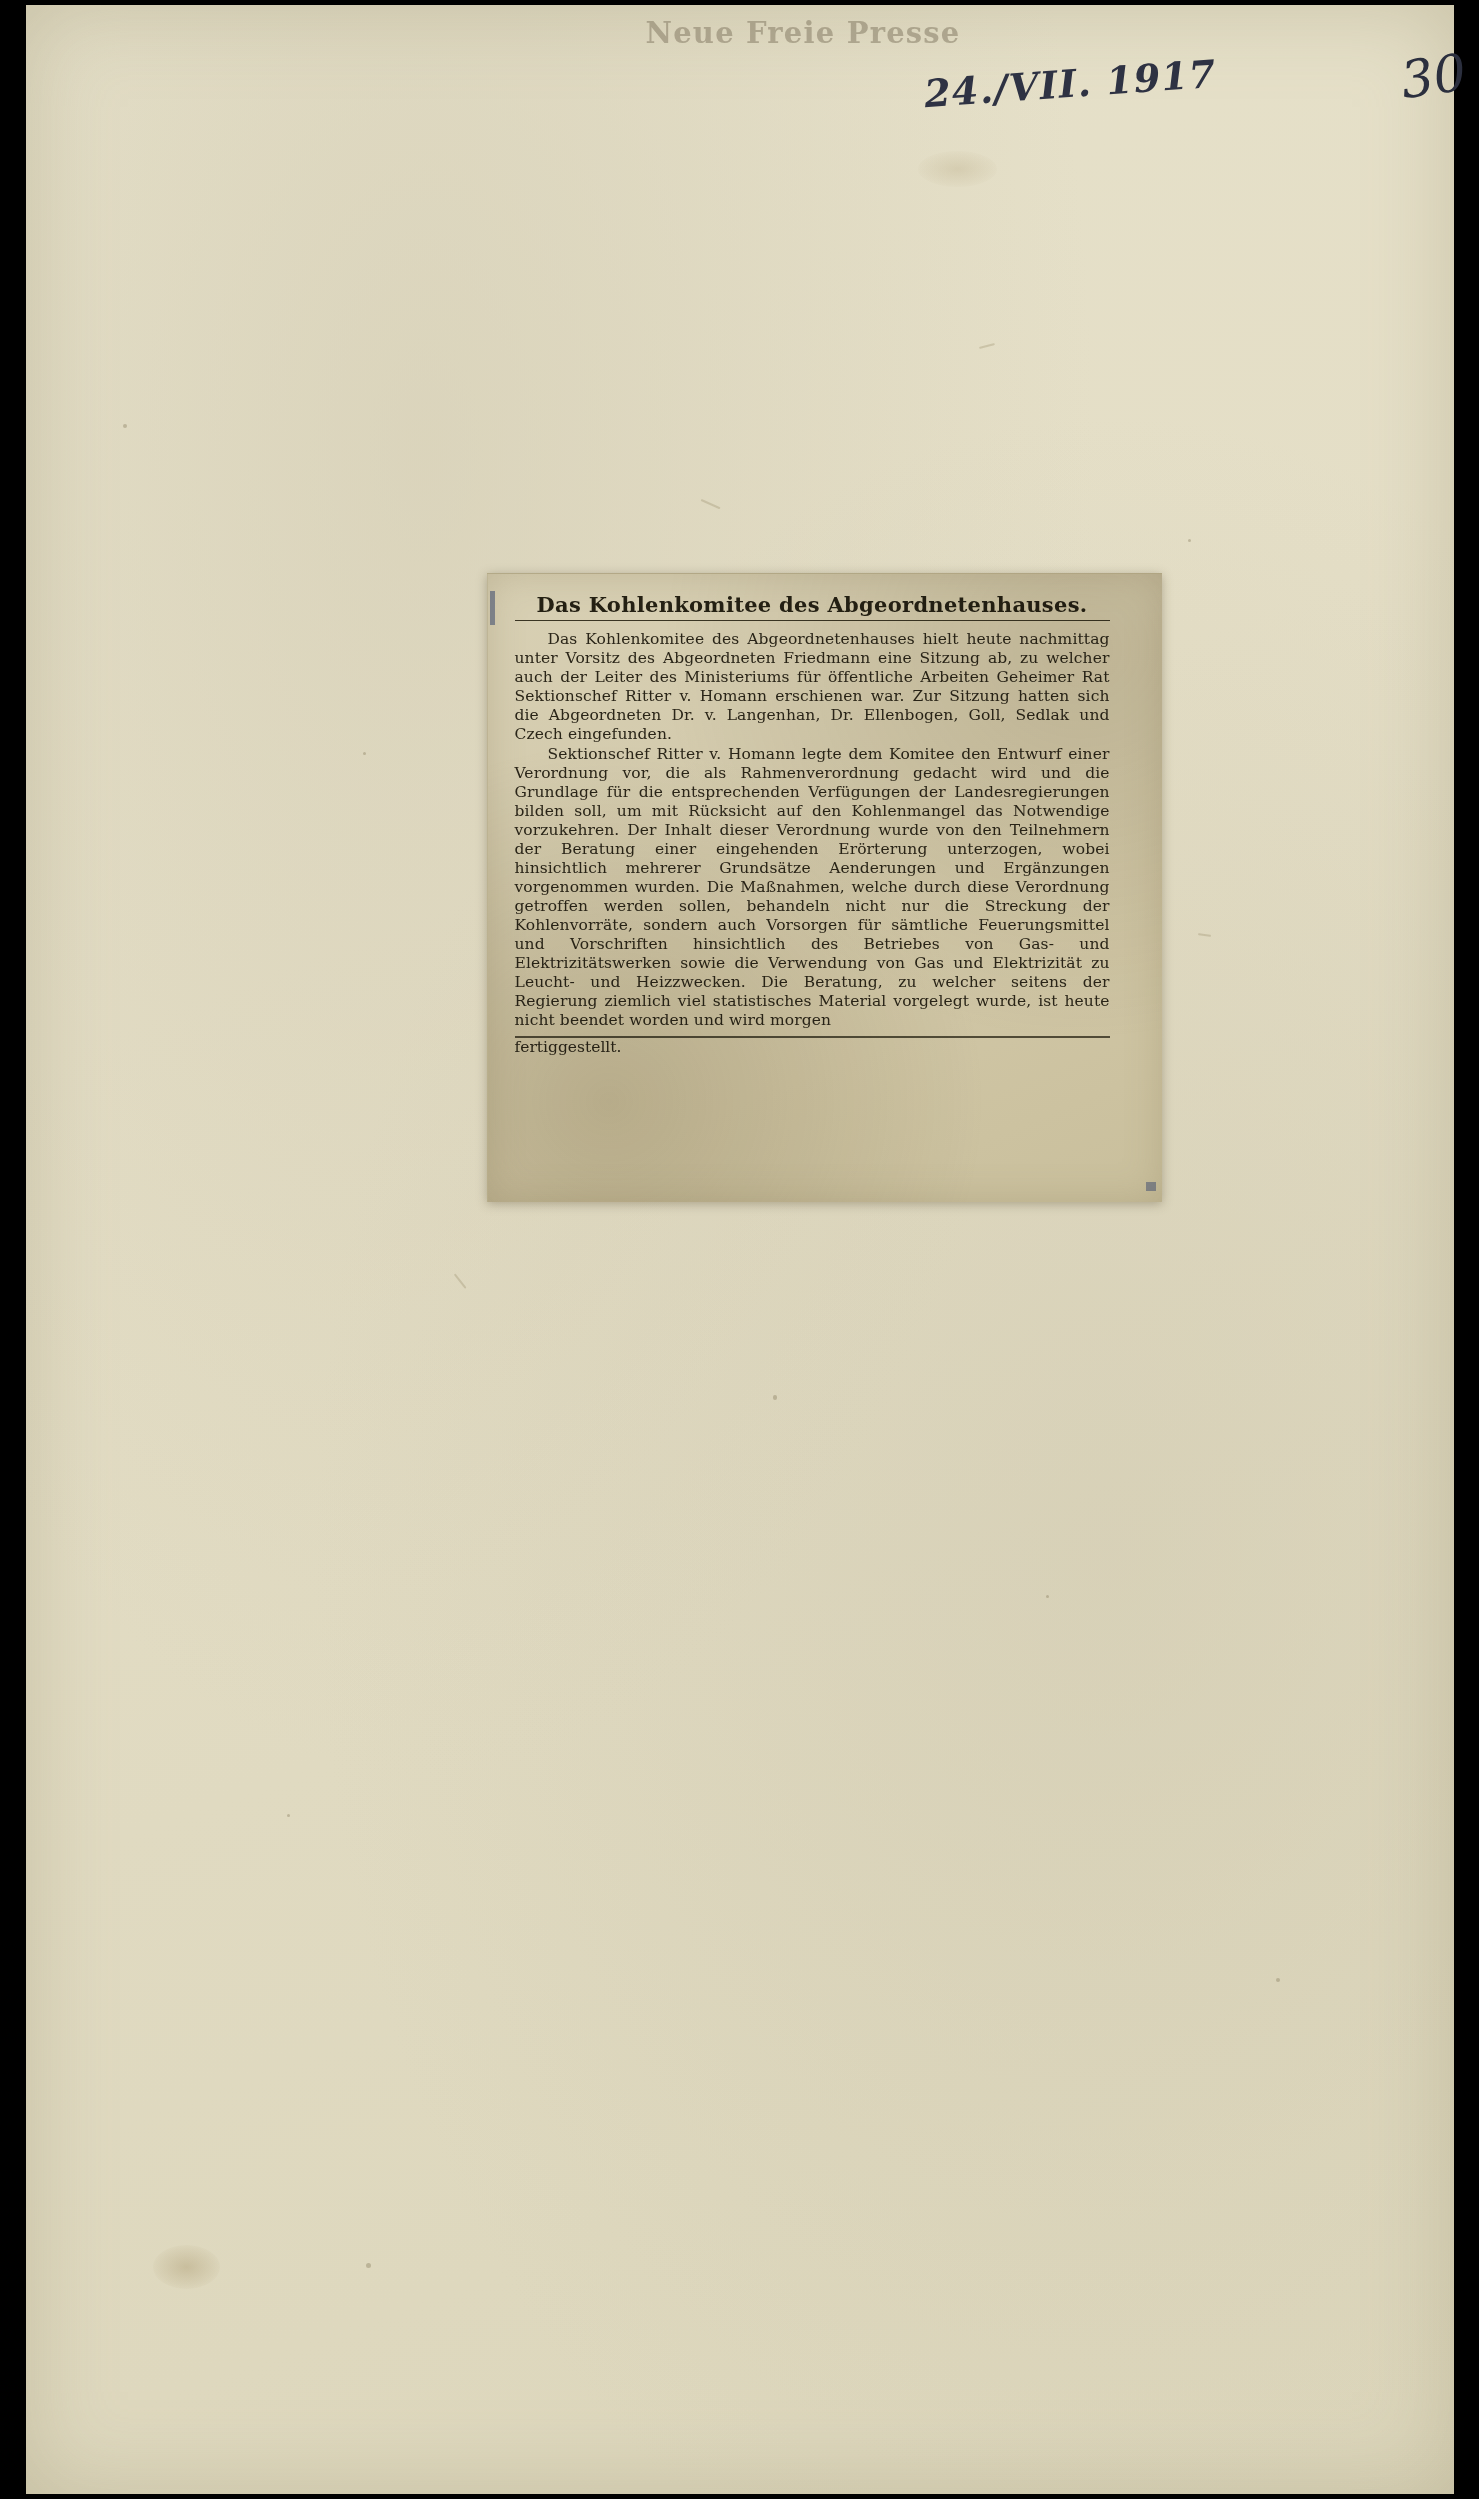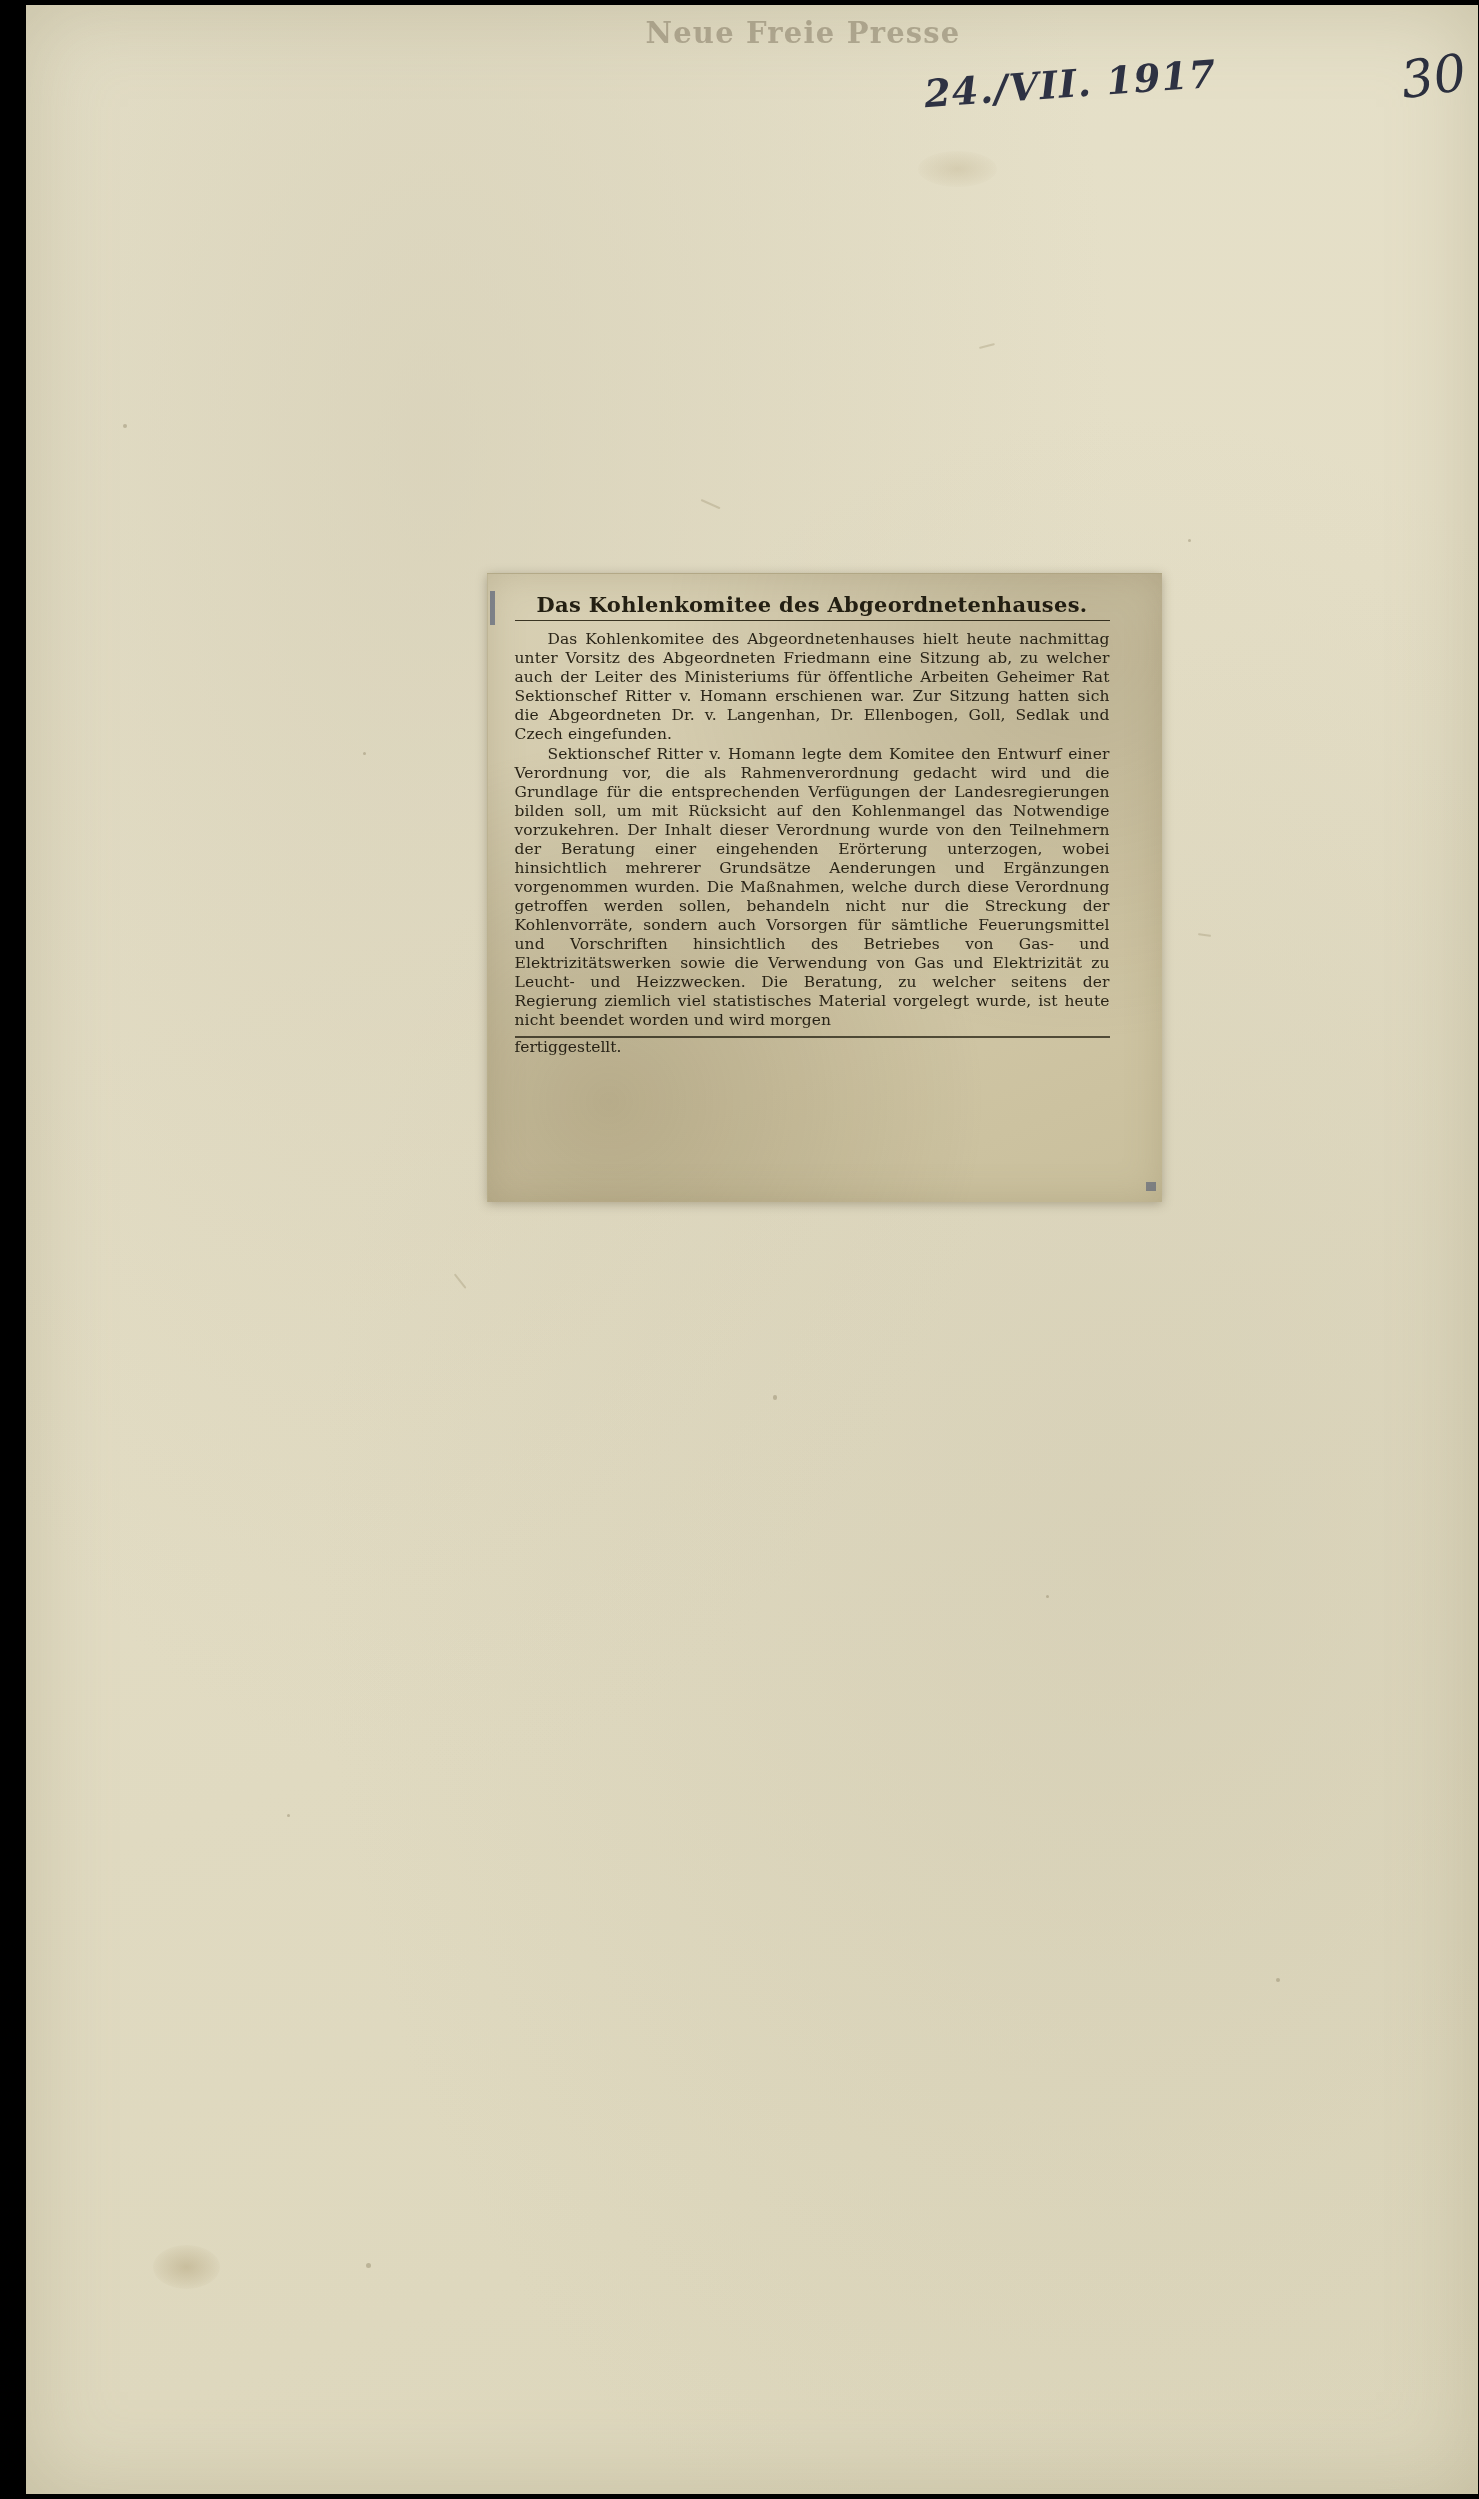"Neue Freie Presse" #page-sheet { padding-left: 24px -> none }
